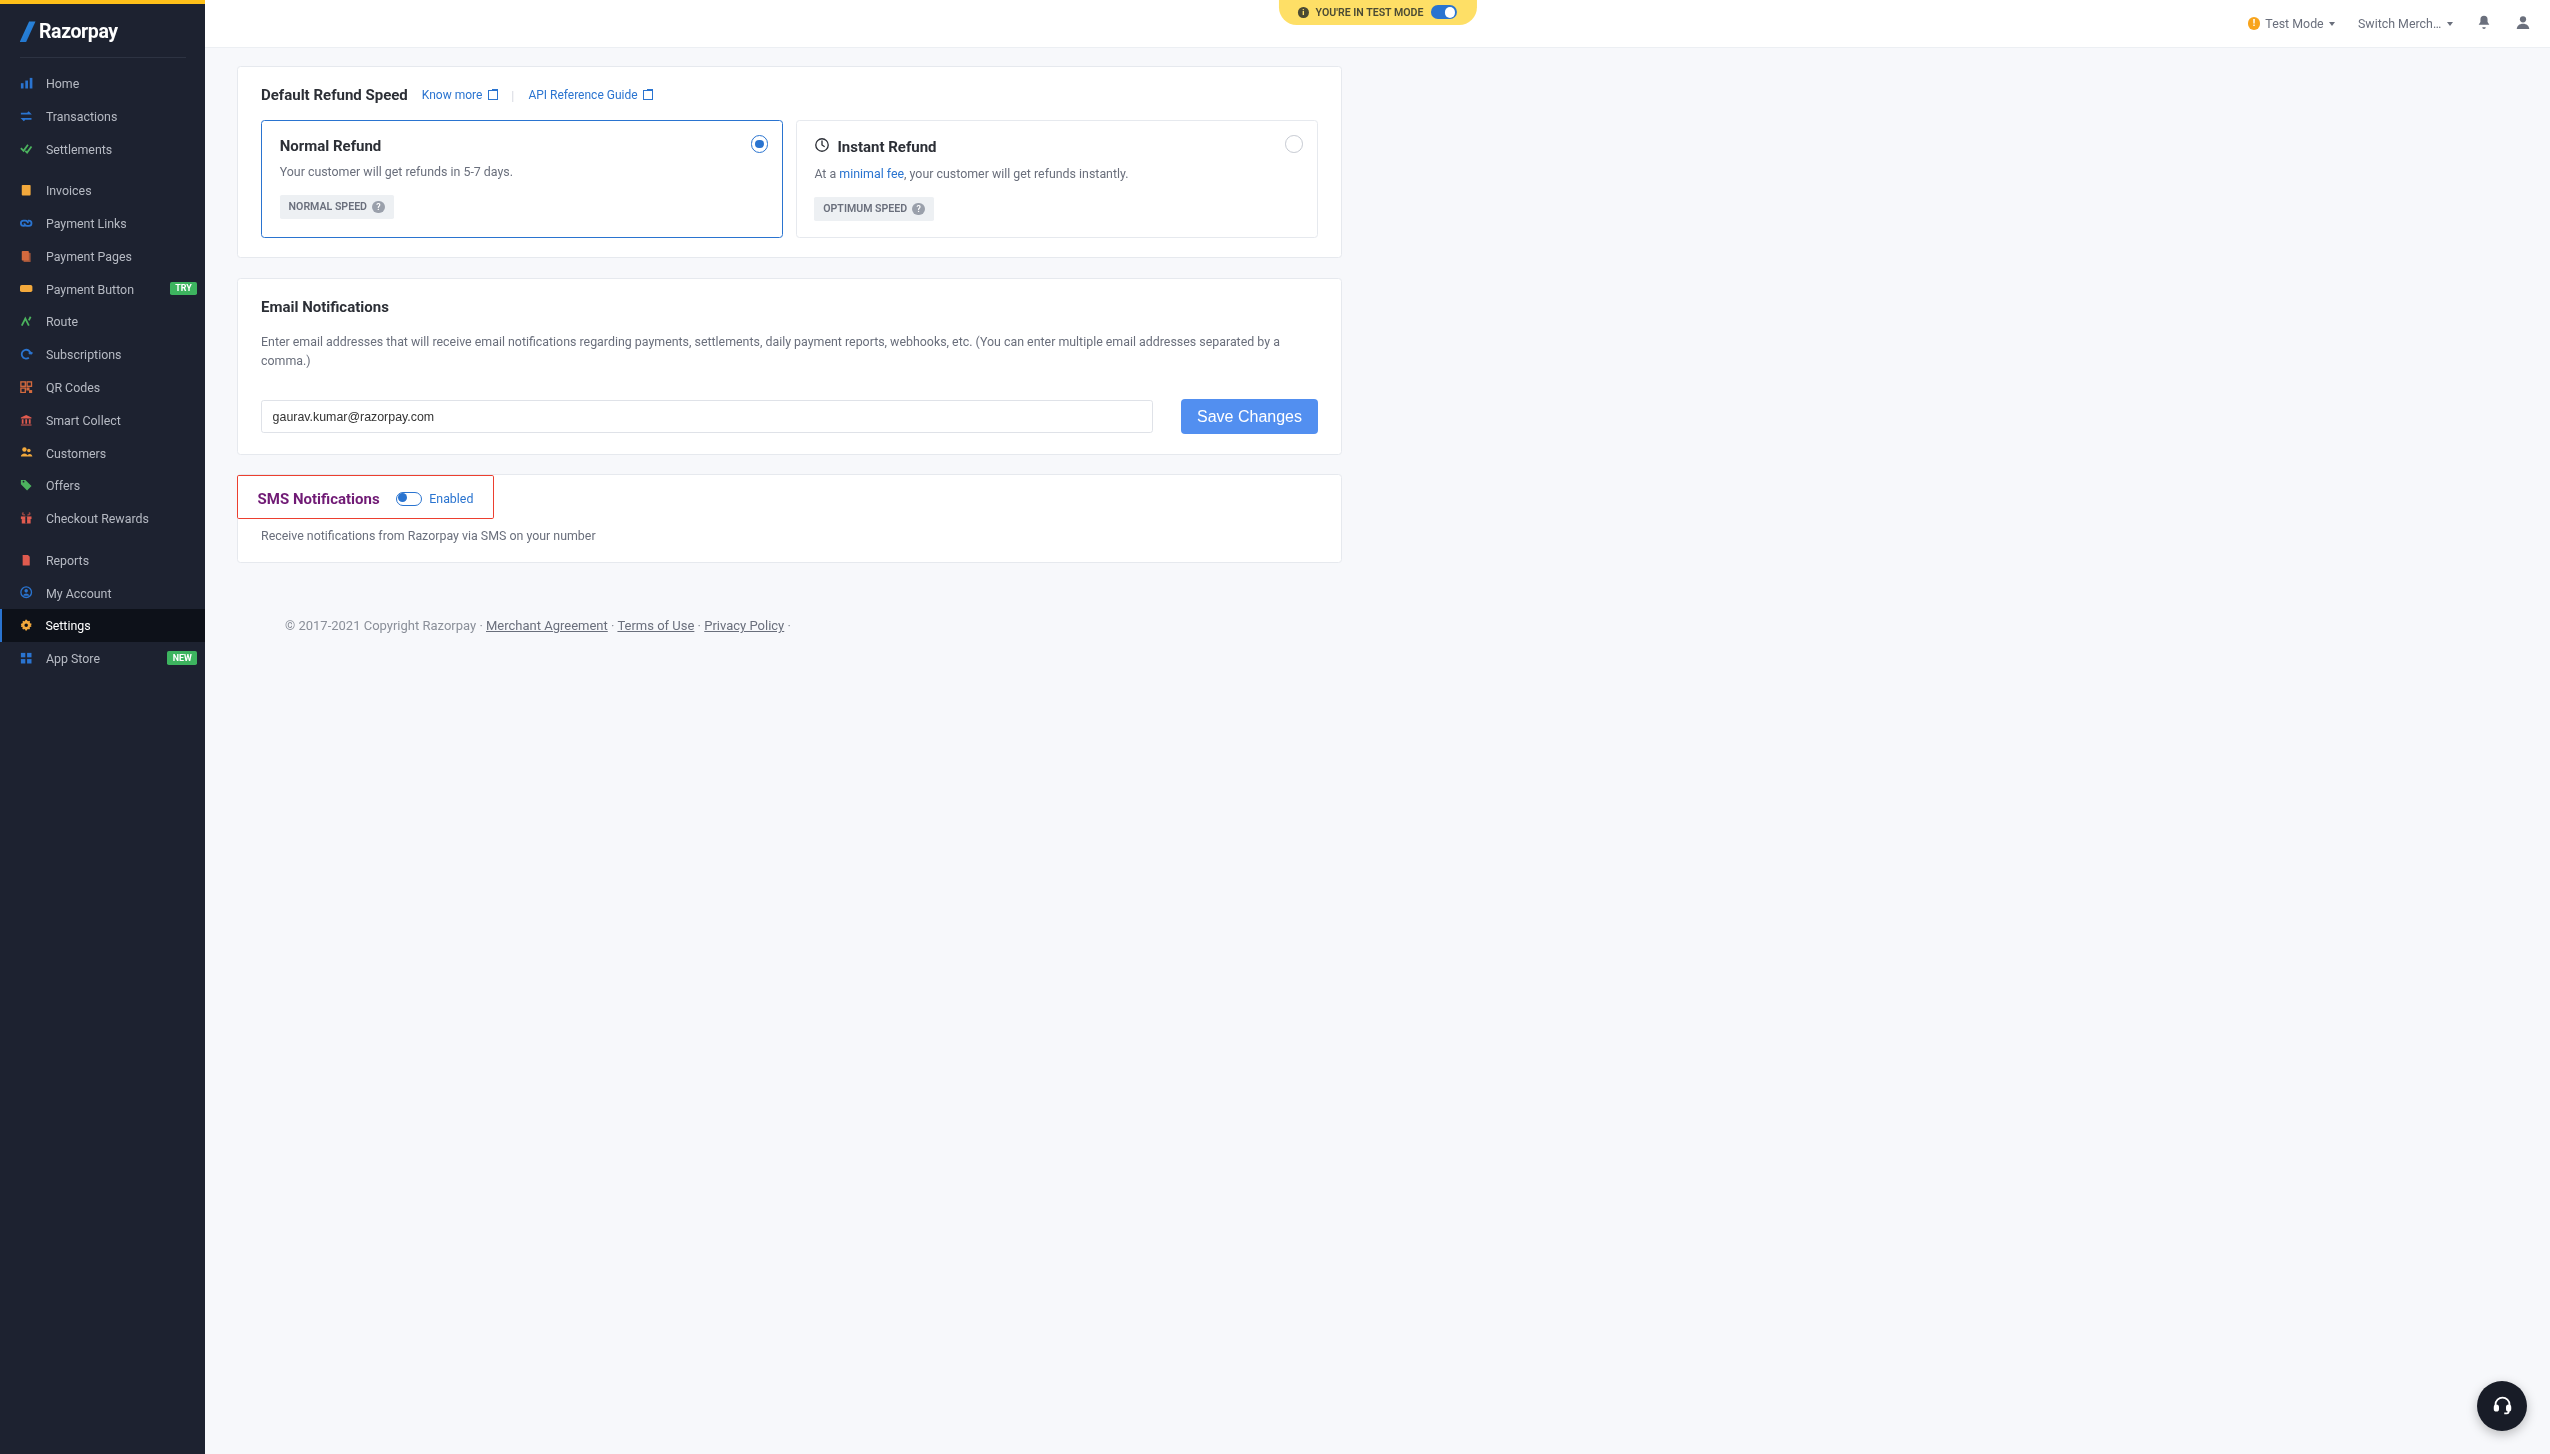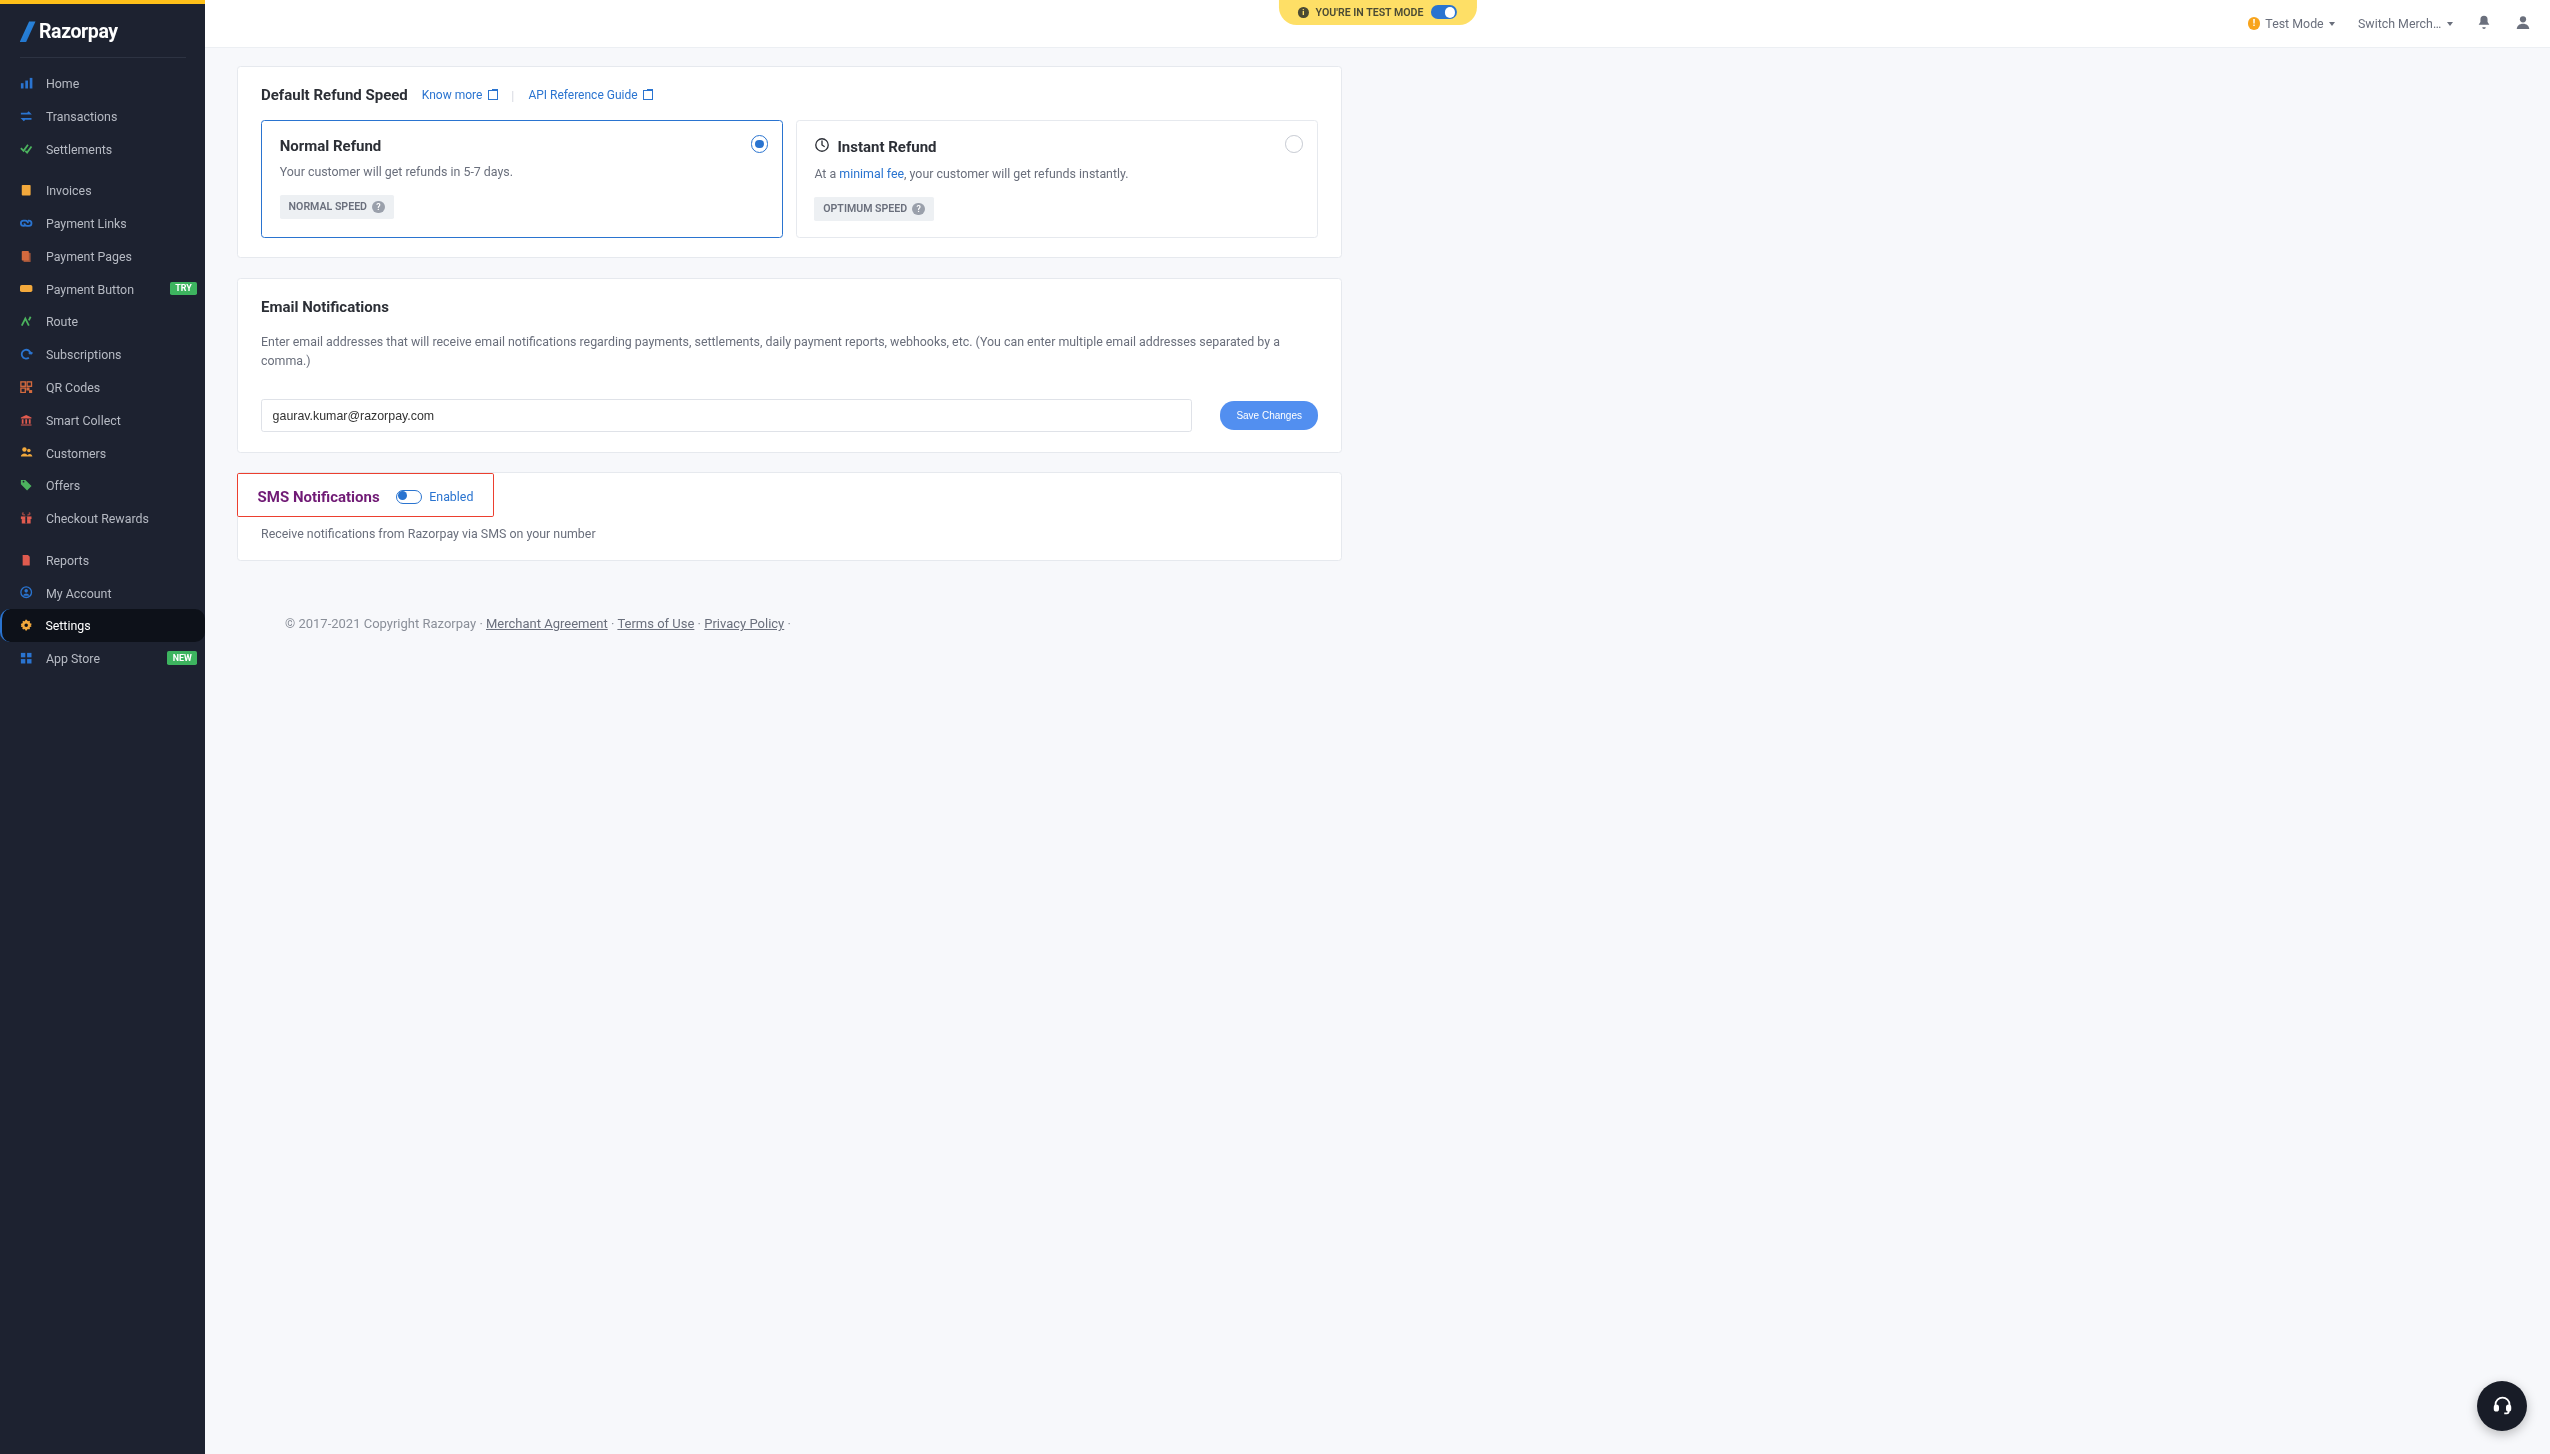"Save Changes" .btn-primary { border-radius: 14px -> 4px; font-size: 10px -> 16px }
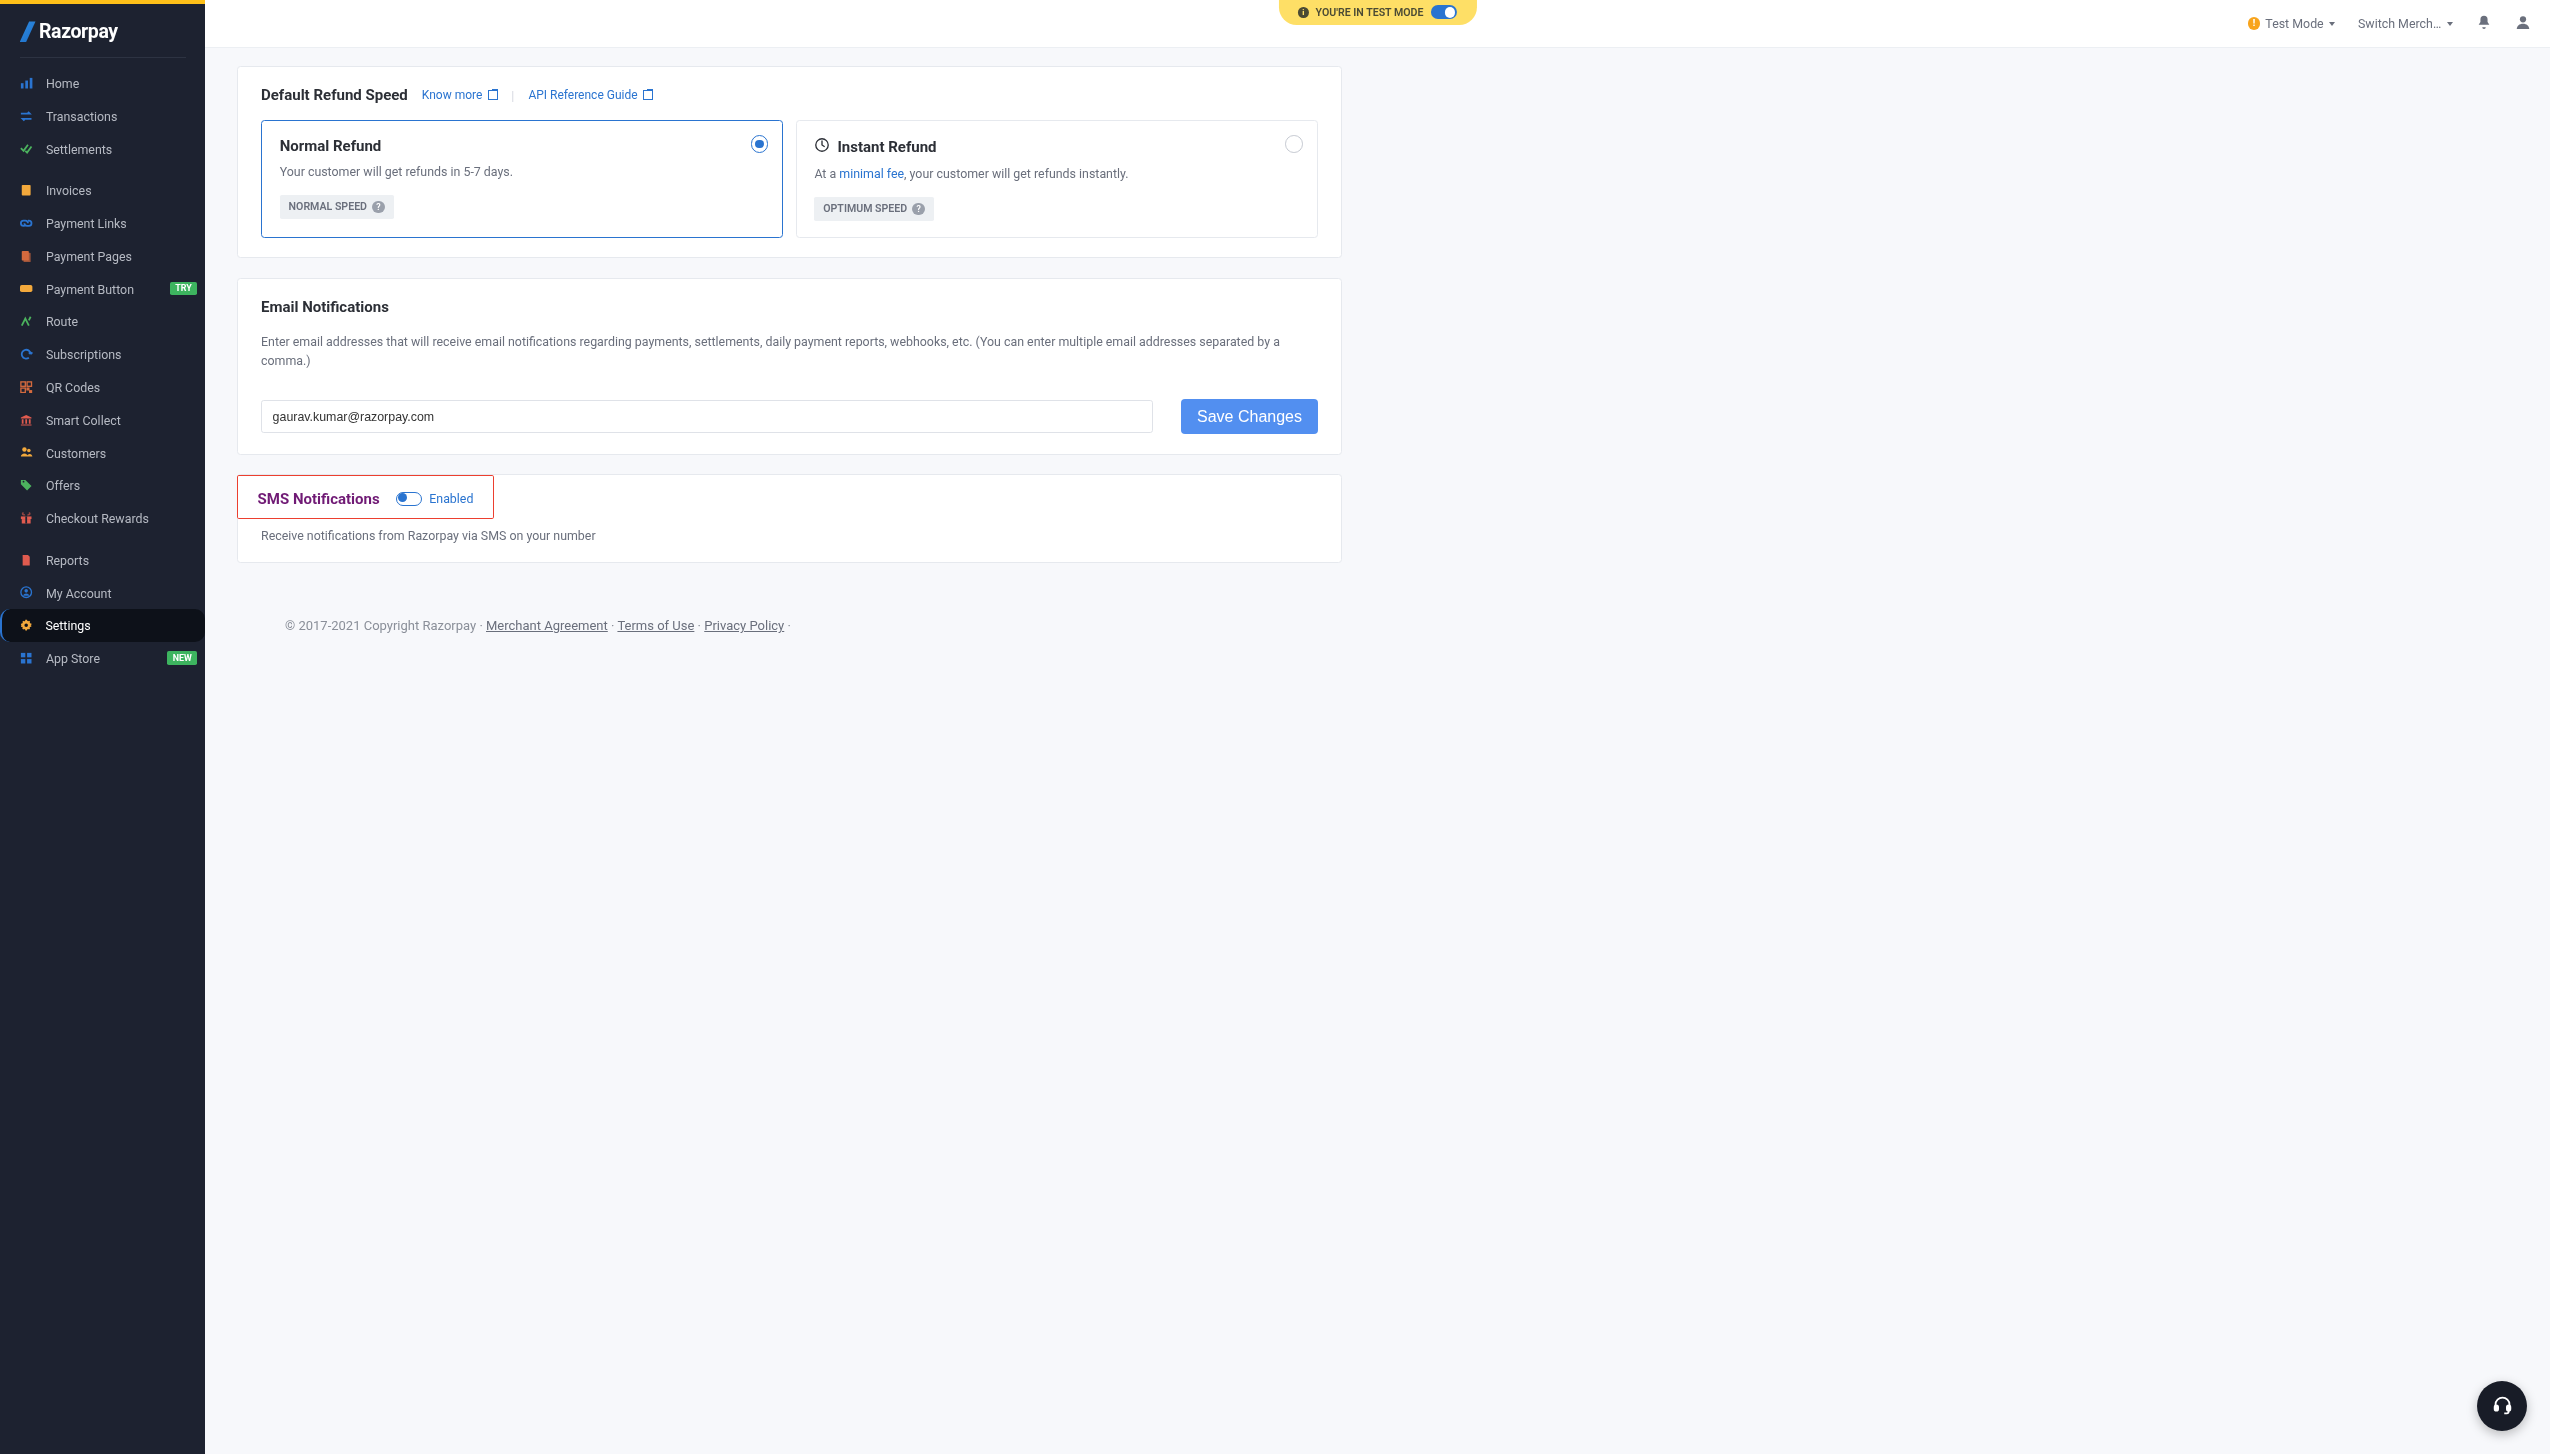"Settings" .nav-item.active { border-radius: 10px -> none }
